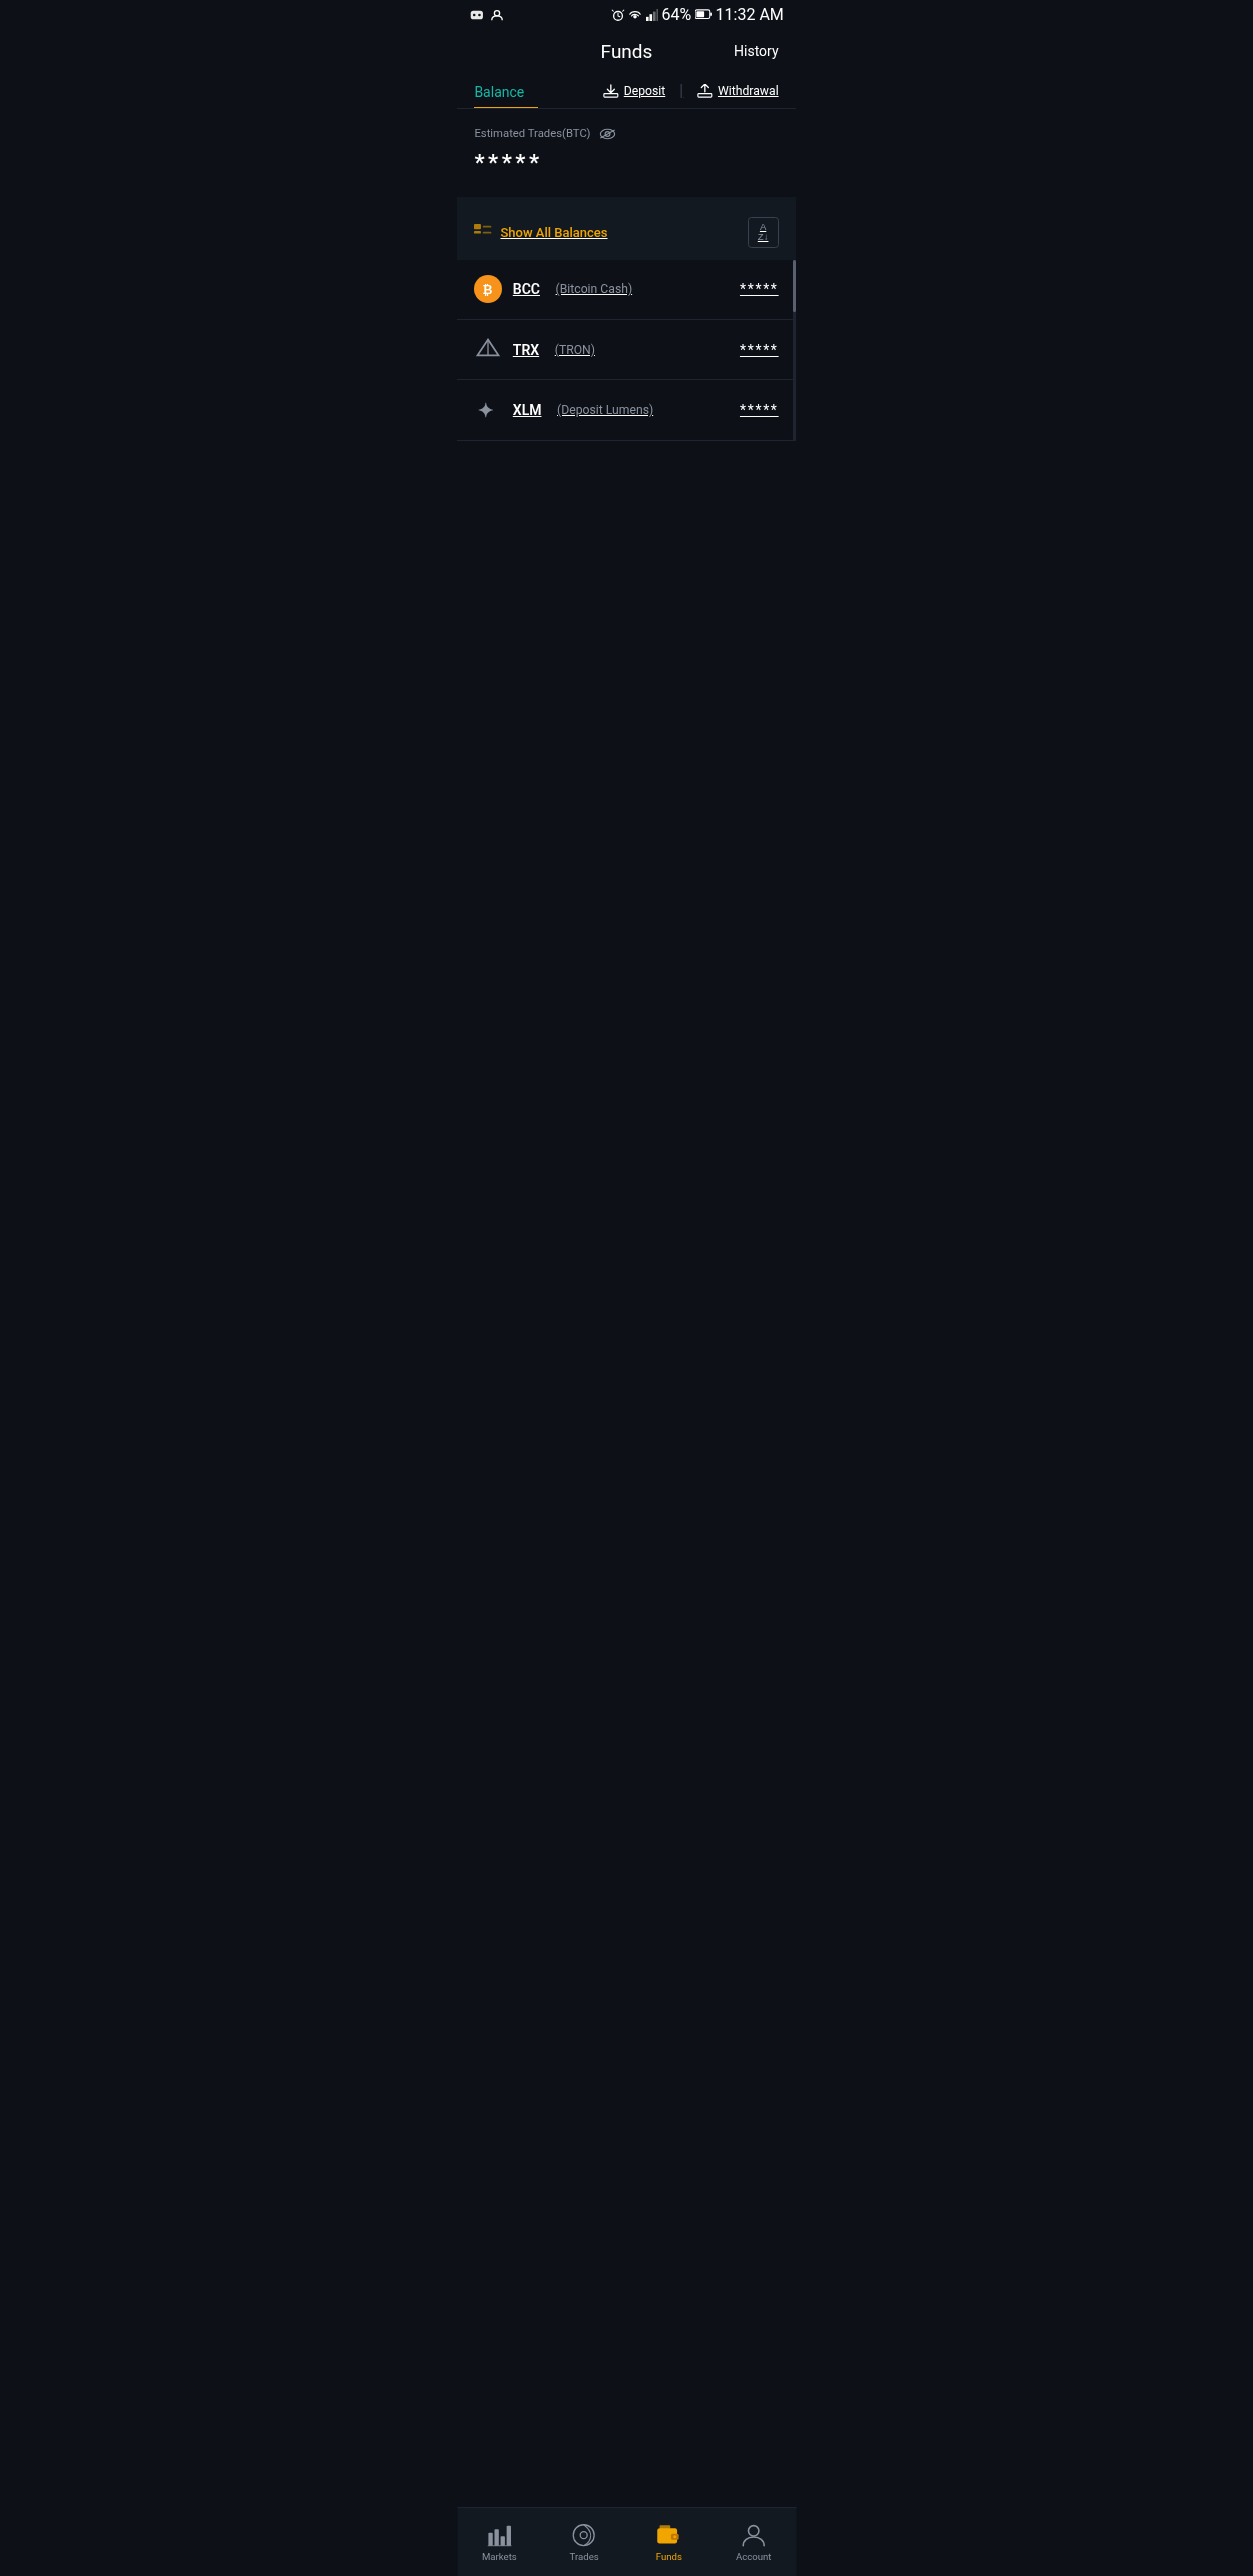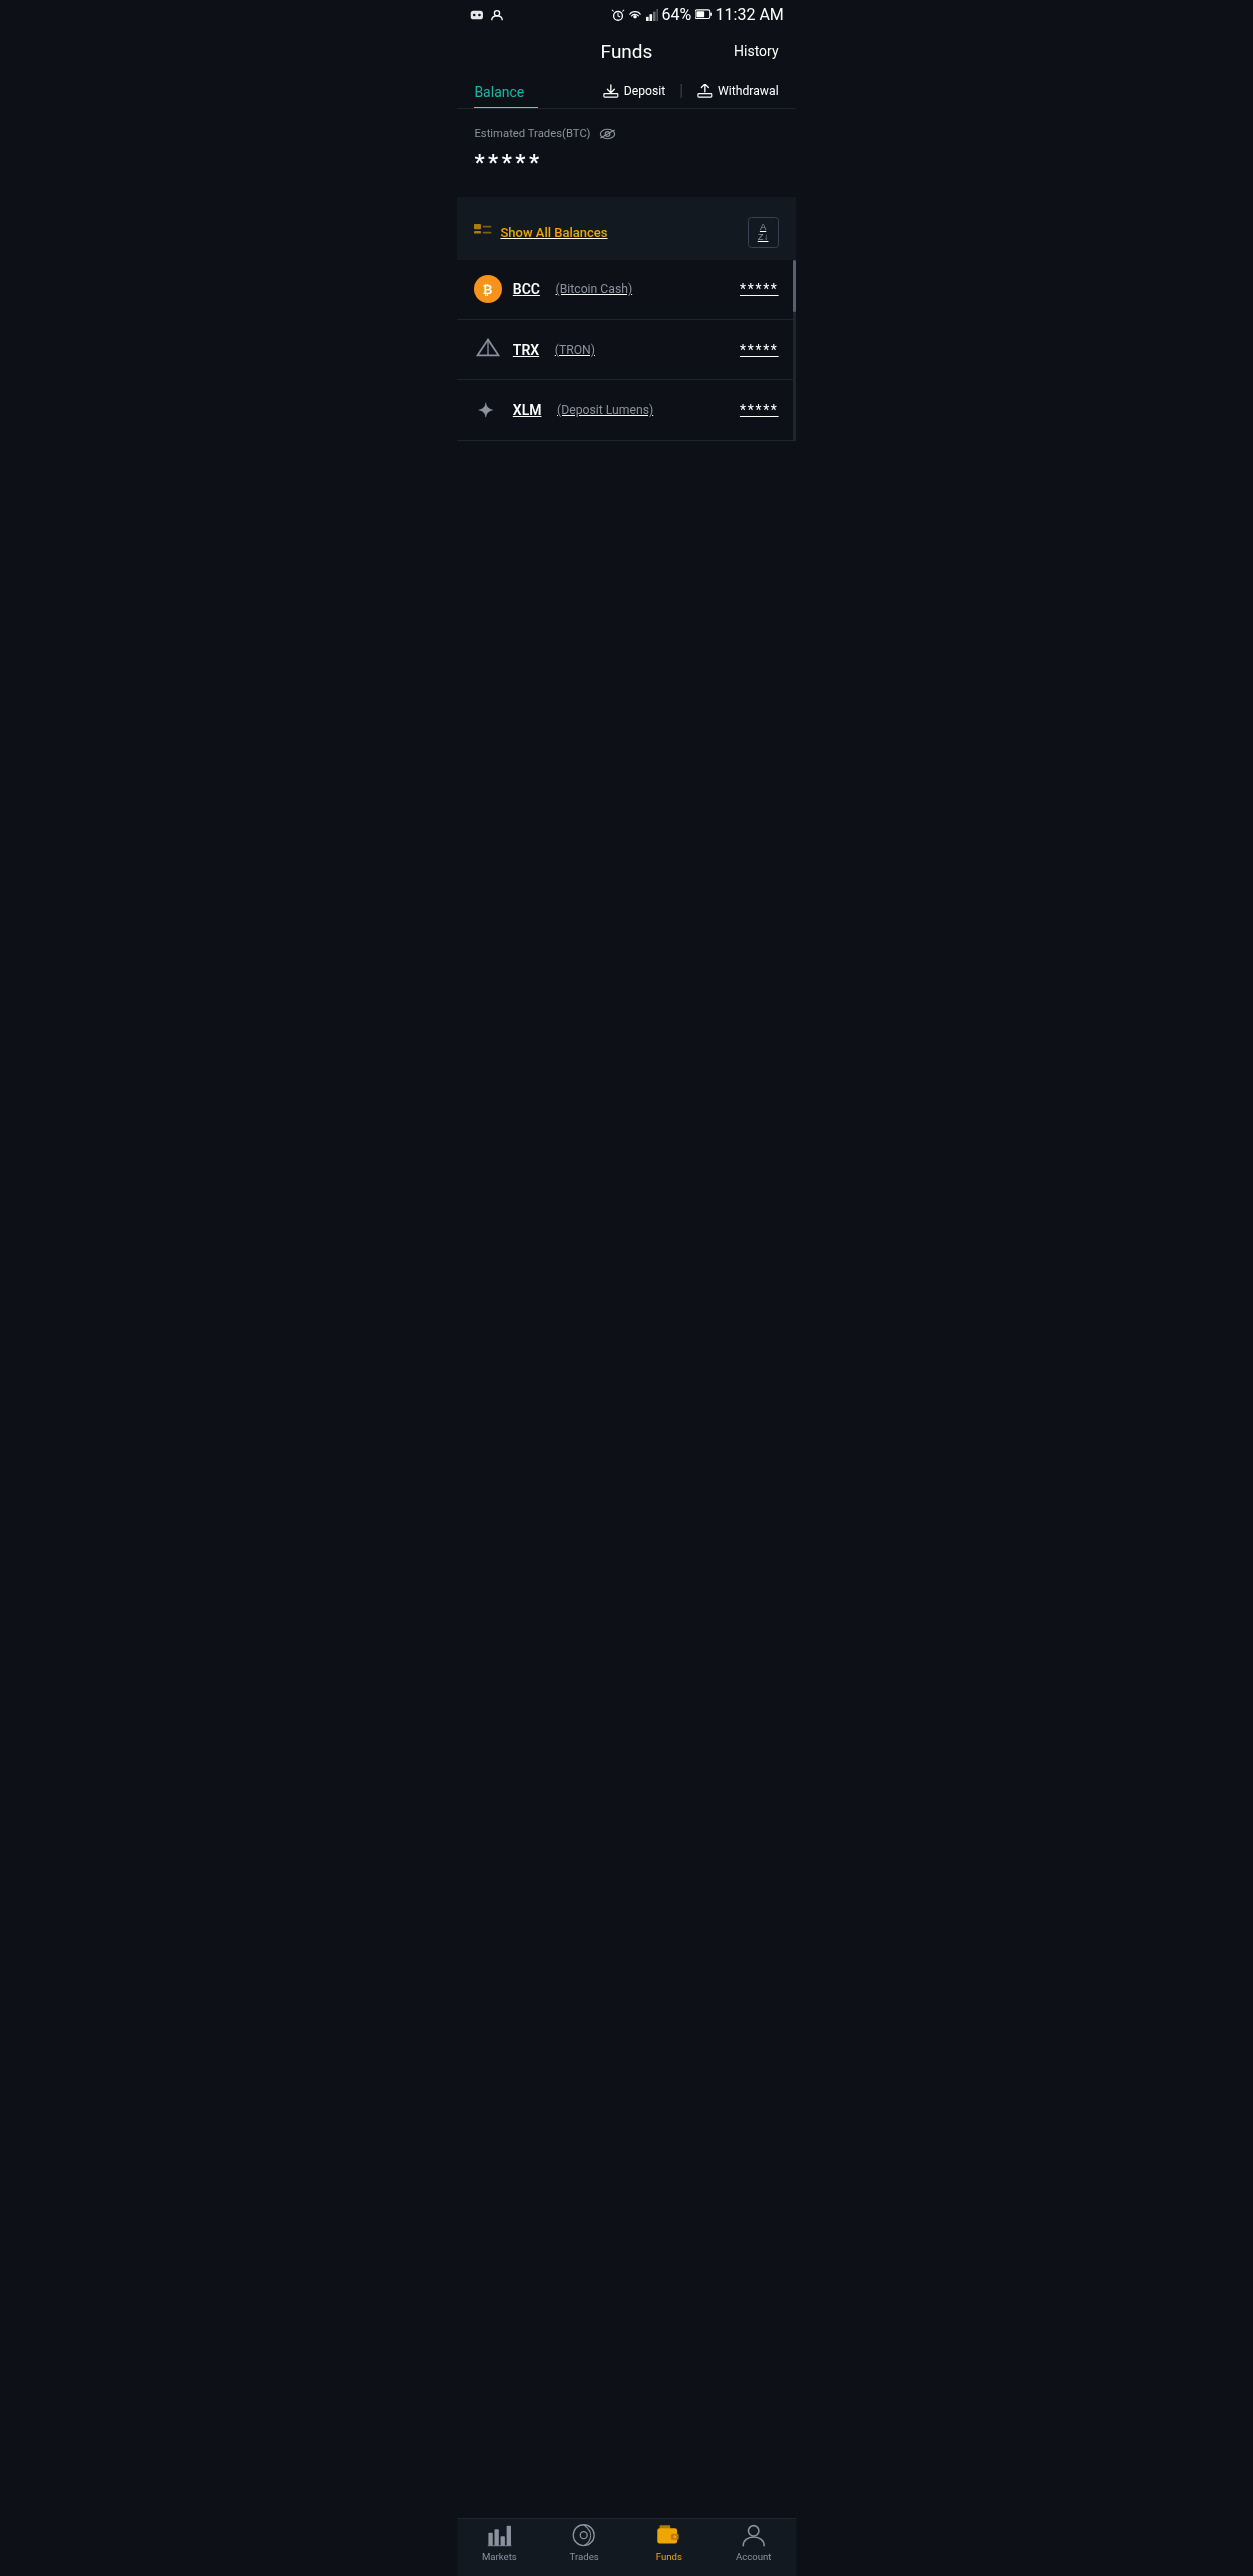"Deposit" .tab-actions { text-decoration: none -> underline }
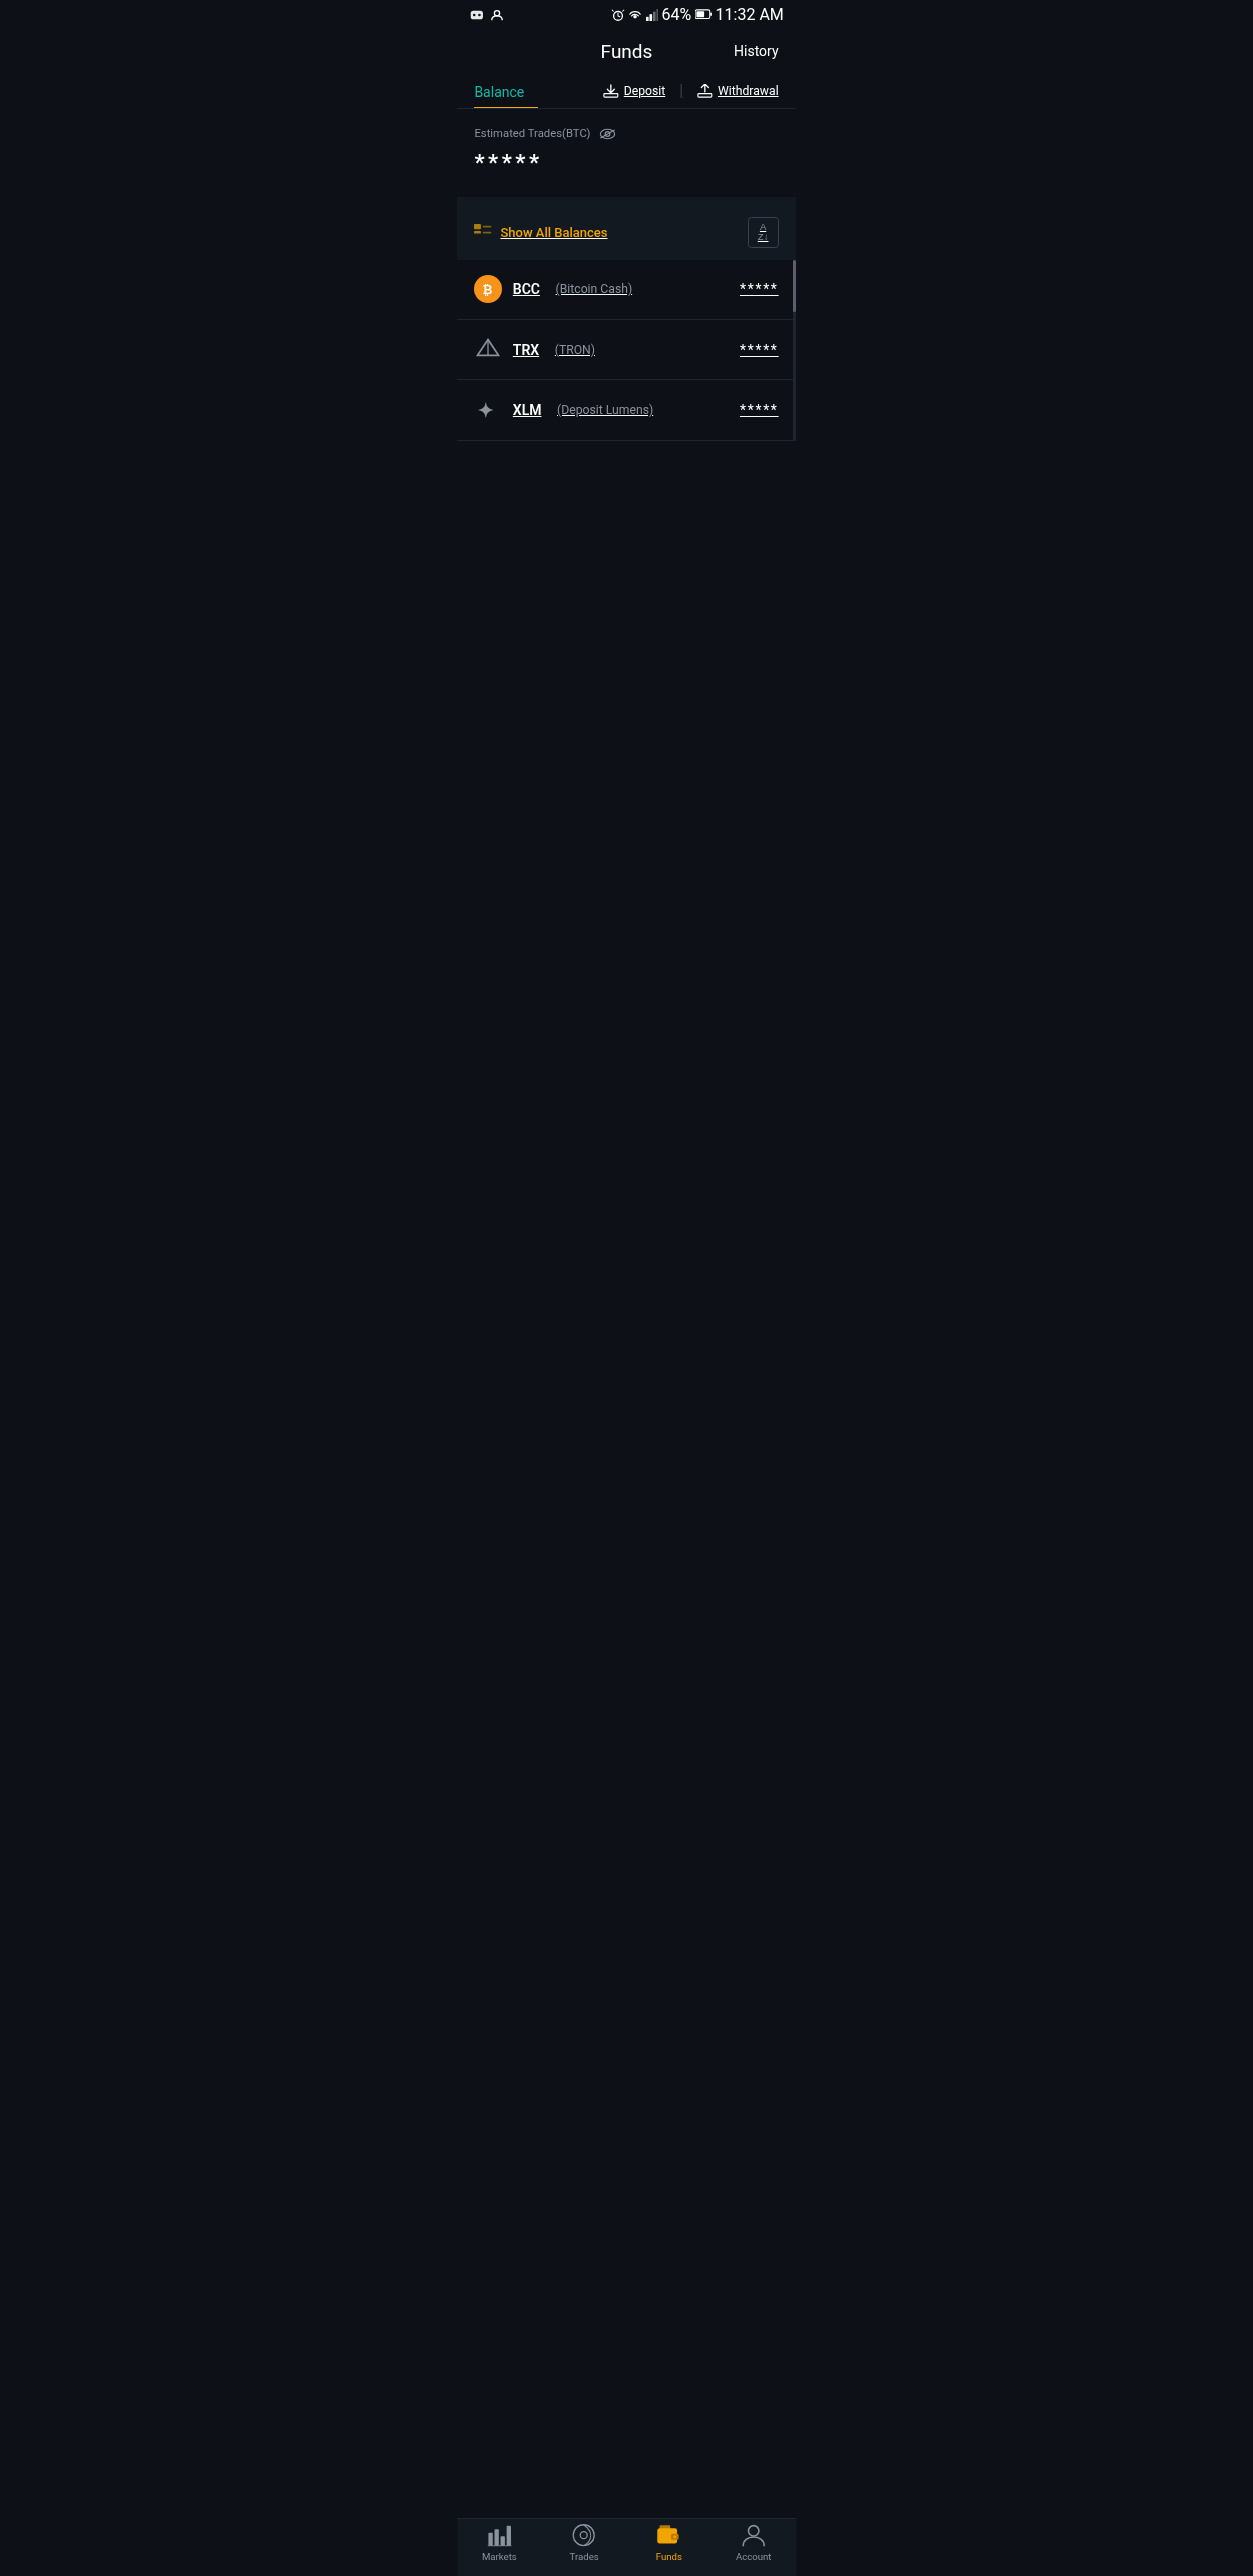"Markets" .bottom-nav { padding: 4px 0 14px -> 15px 0 14px }
